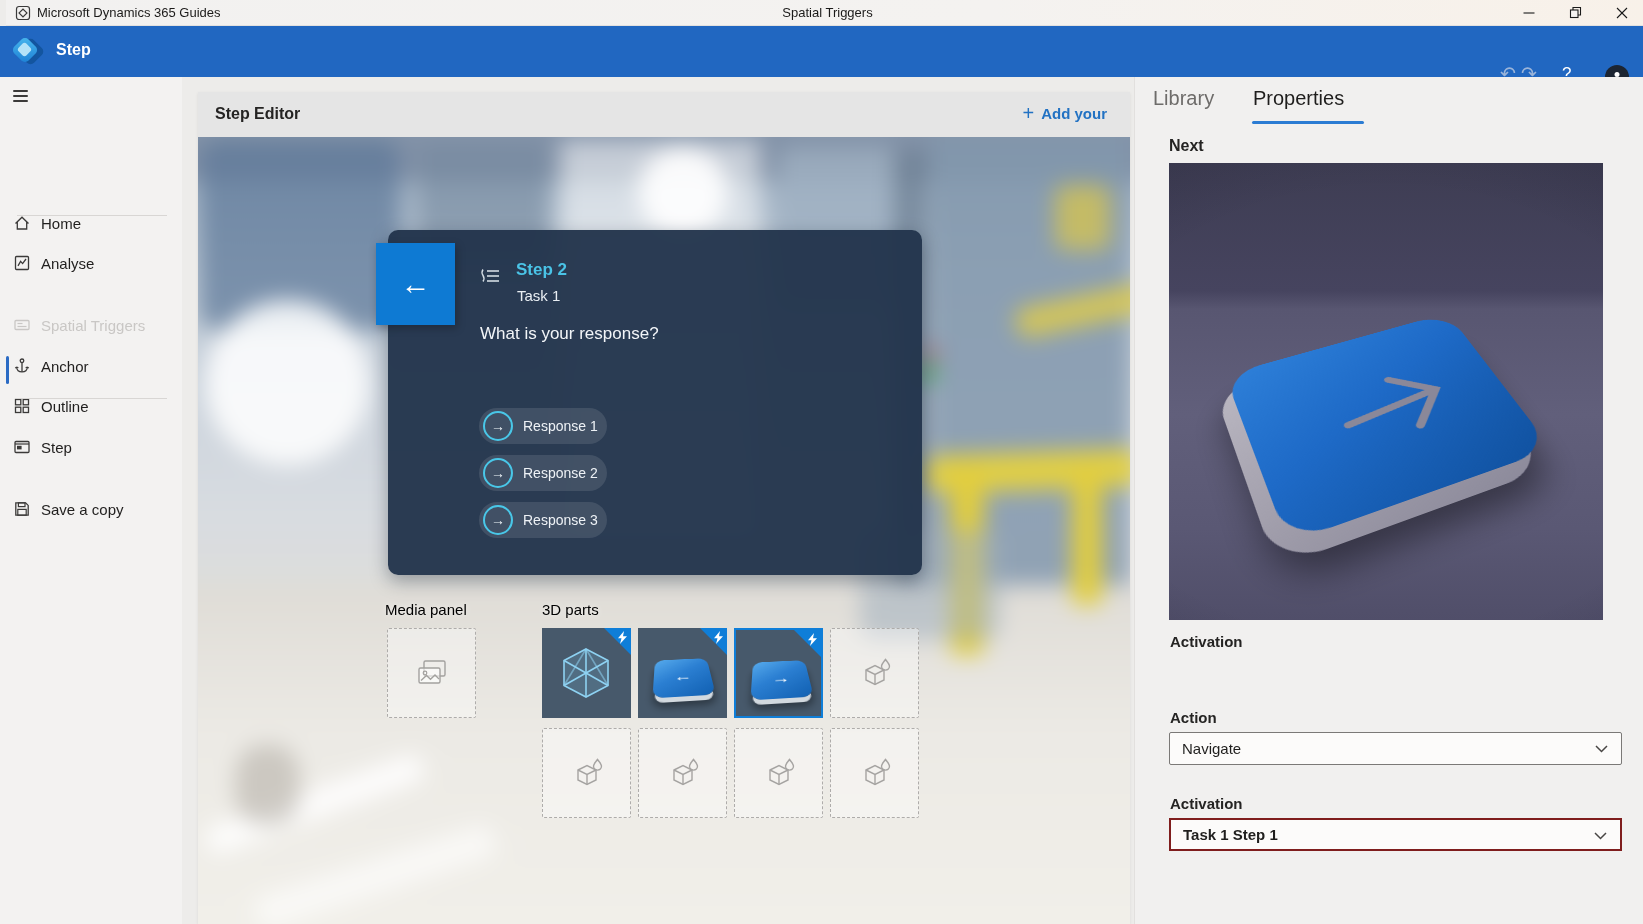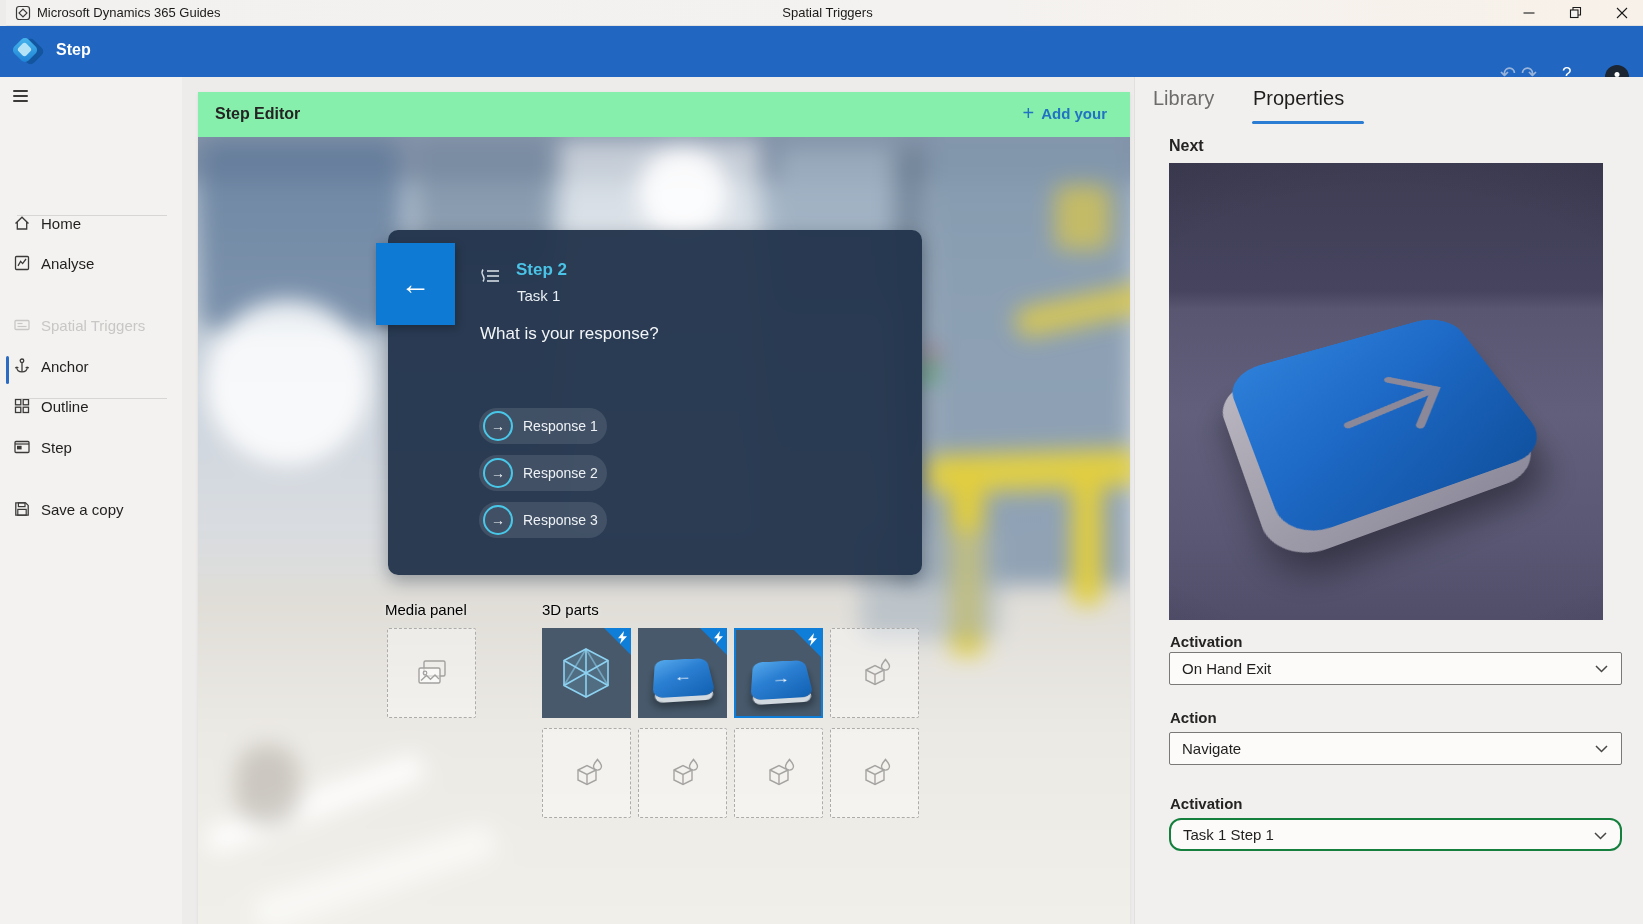"Step Editor" #editor-header { background: #86efac -> #e5e5e5 }
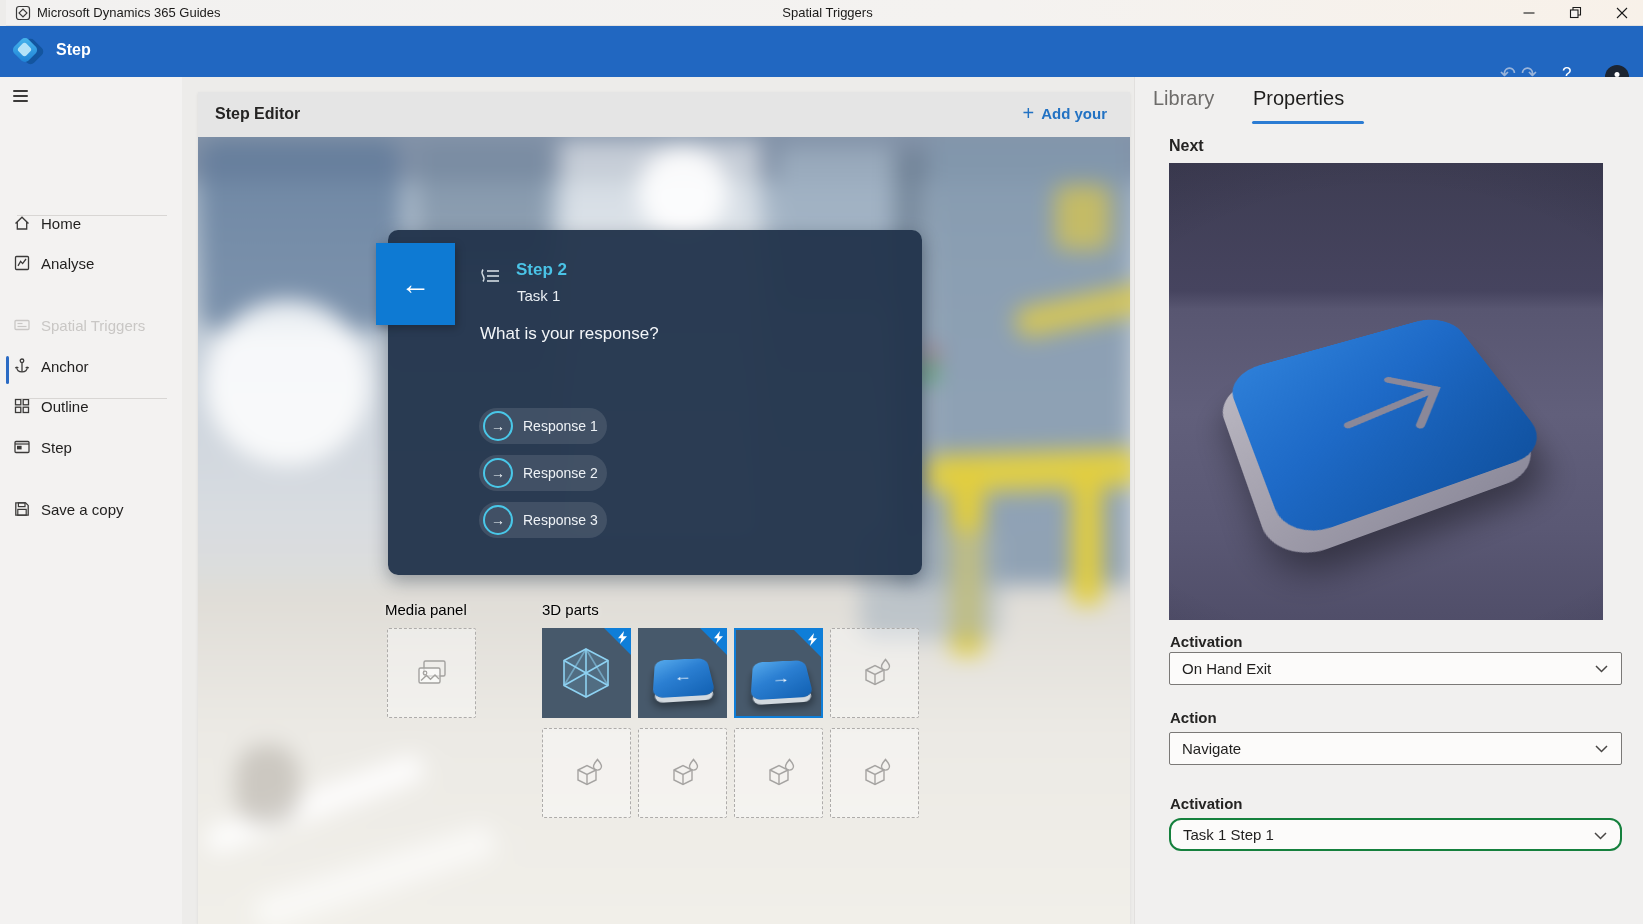"On Hand Exit" div.dropdown { html: <div> <span>On Hand Exit</span> <svg> <polyline></polyline> </svg> </div> -> none }
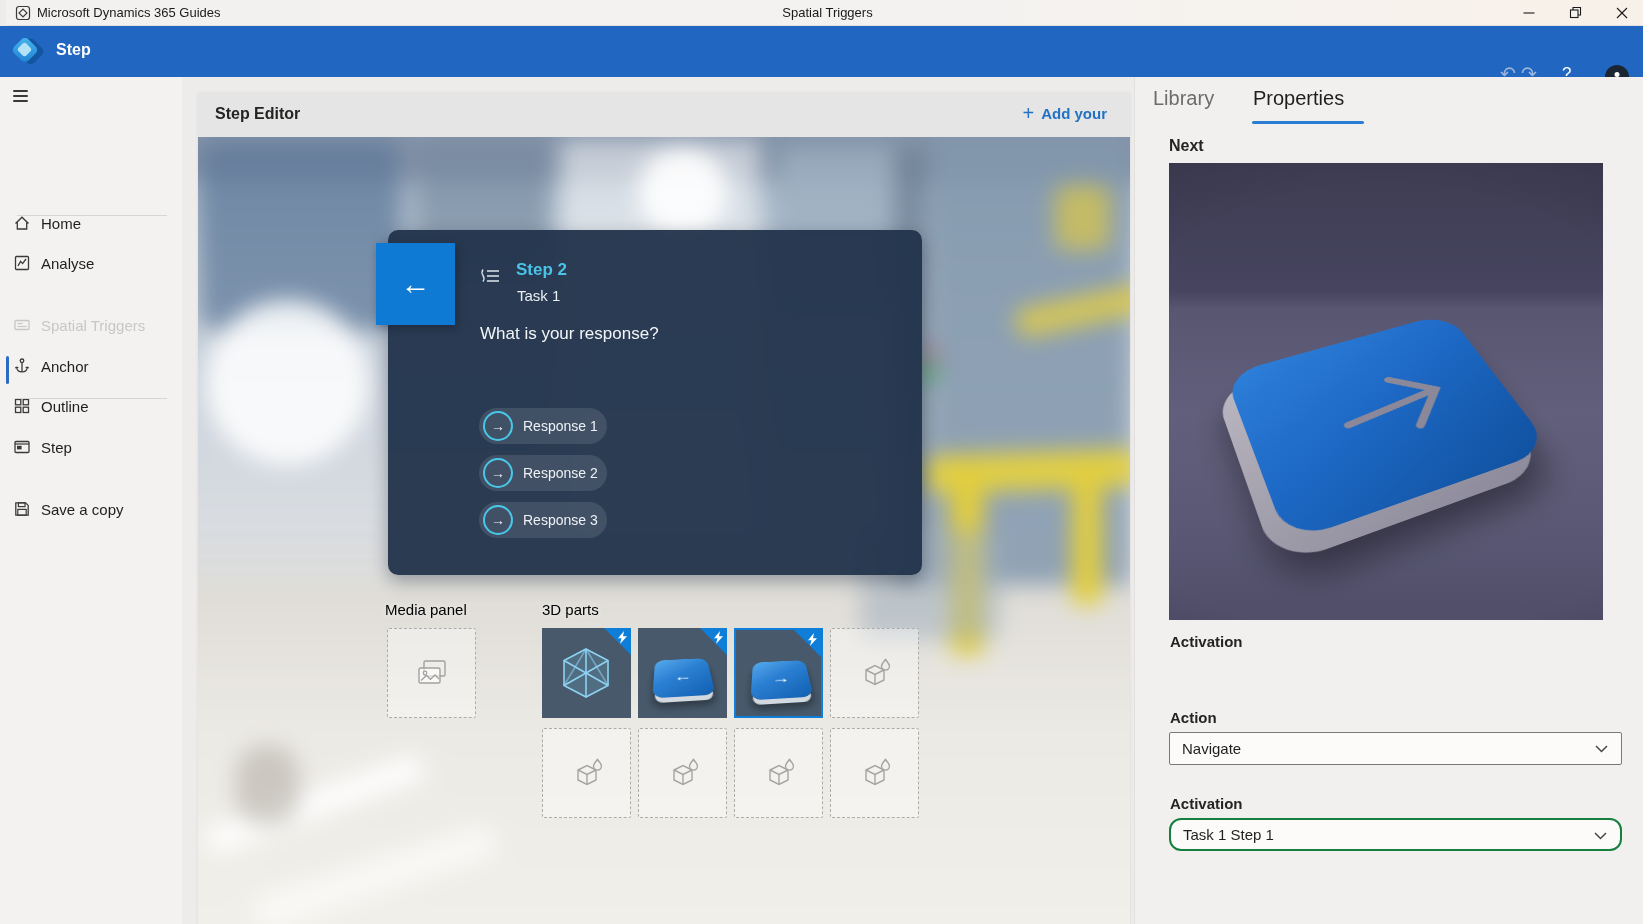"Task 1 Step 1" .dropdown.strong { border: 2px solid #15803d -> 2px solid #7f1d1d; border-radius: 12px -> 0; font-weight: none -> bold }
